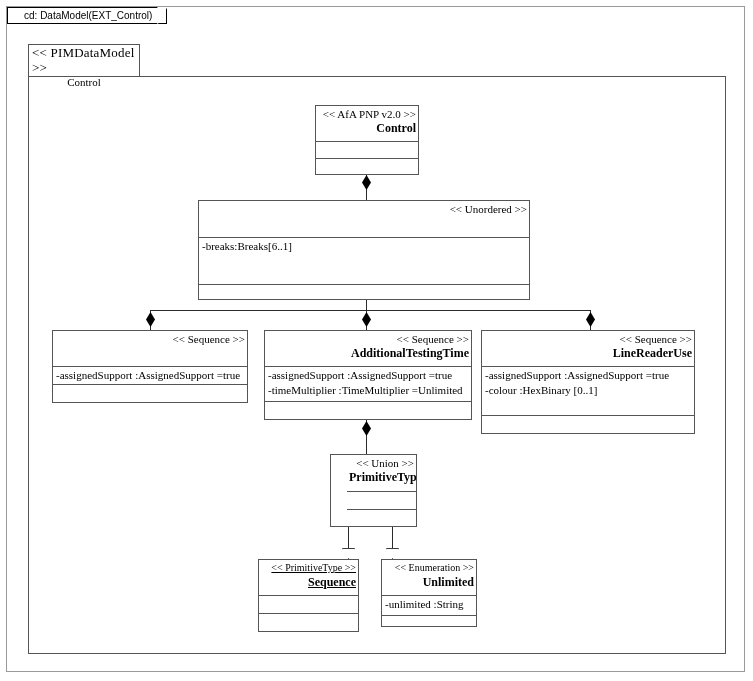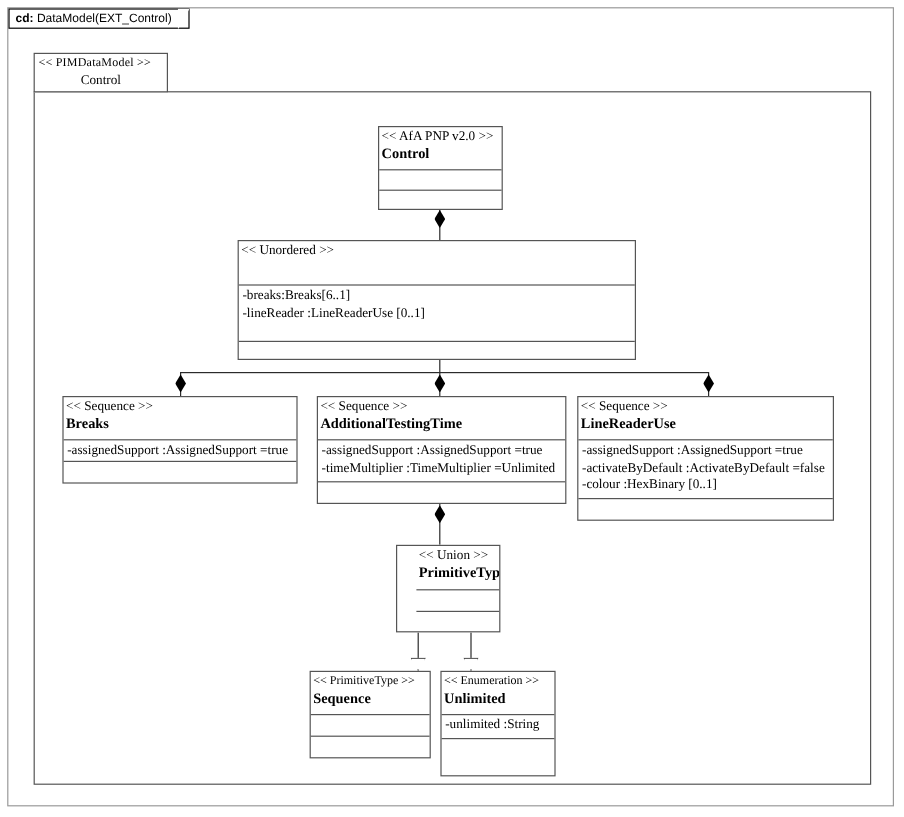"cd:" .frame-tab .tab-kind { font-weight: bold -> normal; margin-left: none -> 11px }
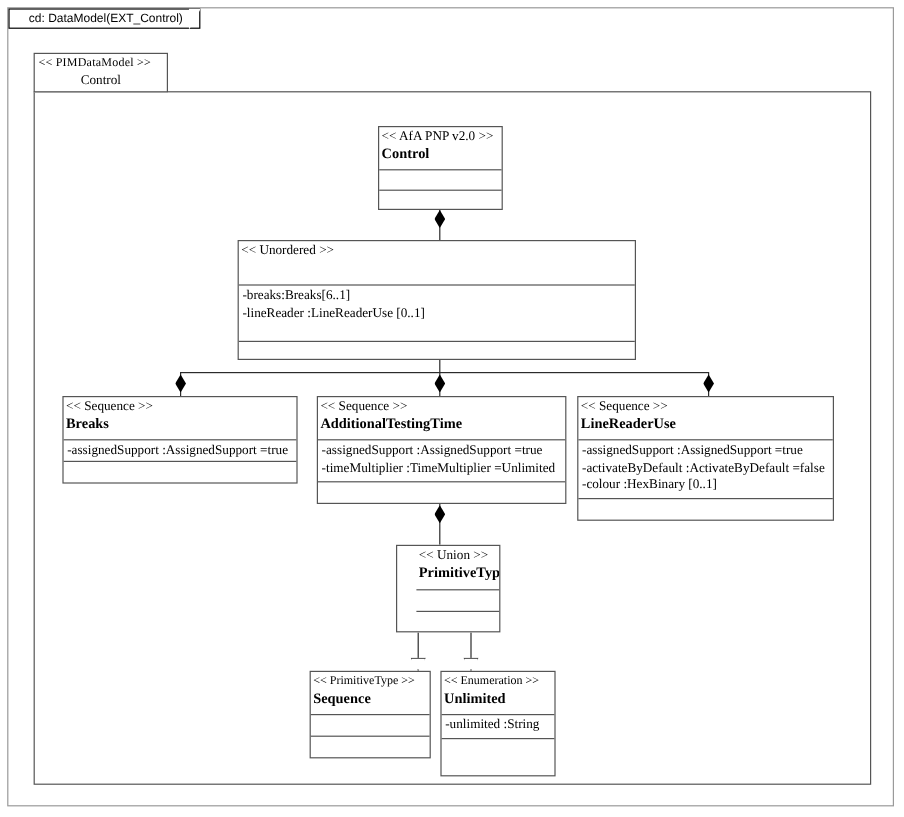"<< PIMDataModel >>" .package-tab .pkg-stereo { font-size: 10px -> 13px }
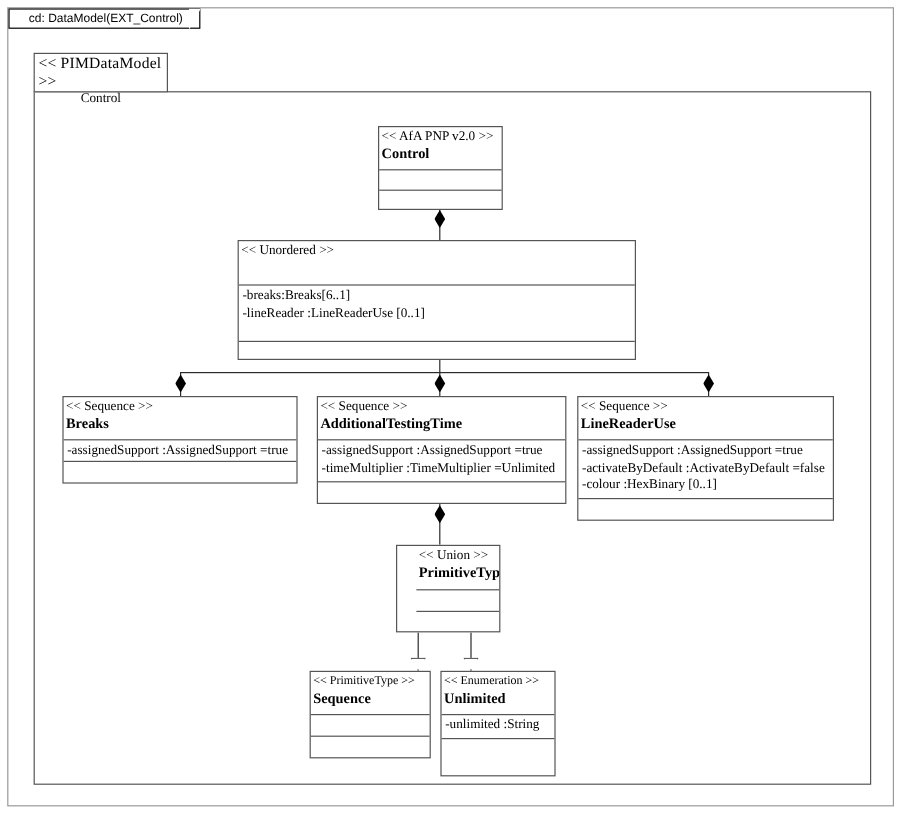"<< AfA PNP v2.0 >>" .head { text-align: left -> right }
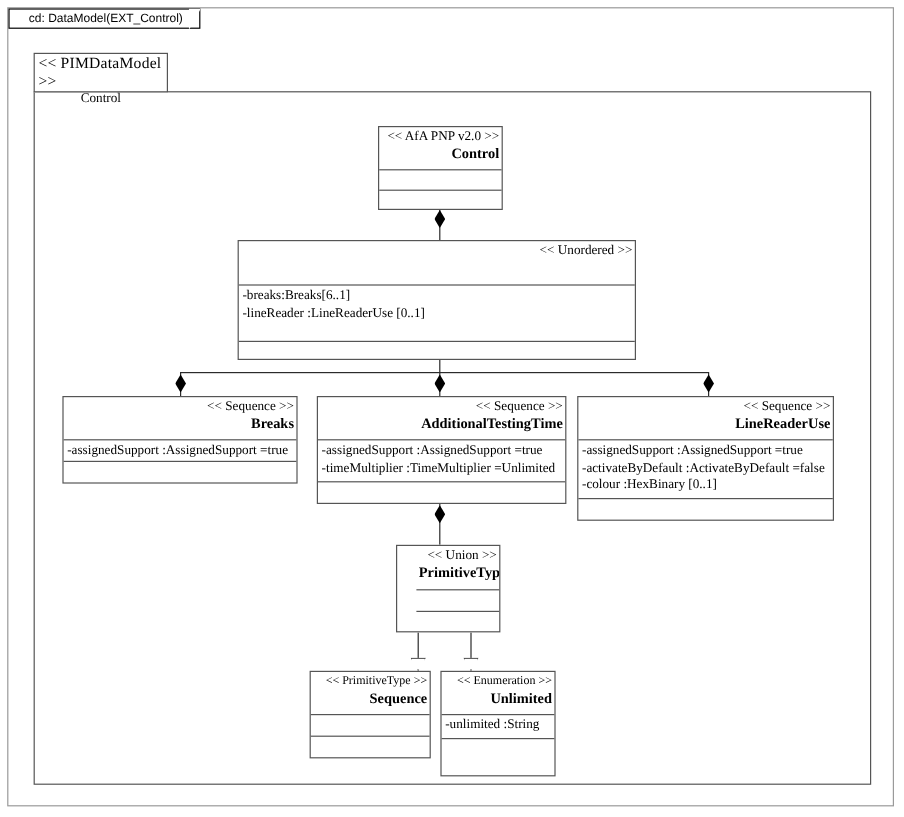"-lineReader :LineReaderUse [0..1]" div.attr { html: <div>-lineReader :LineReaderUse [0..1]</div> -> none }
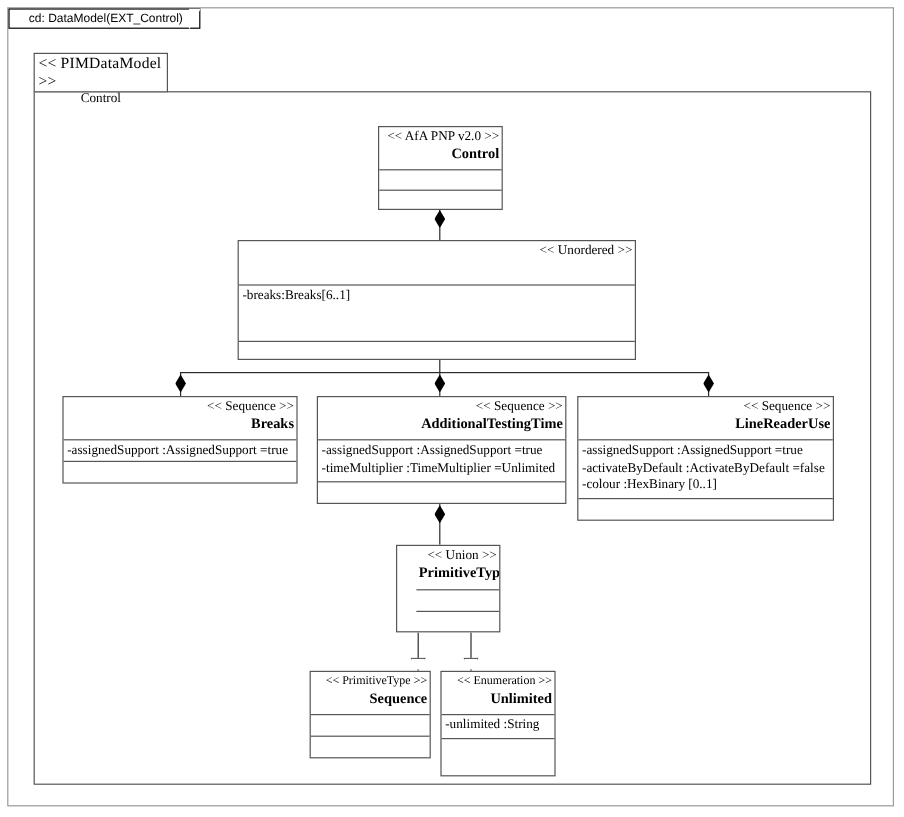"Breaks" div.cname { html: <div>Breaks</div> -> none }
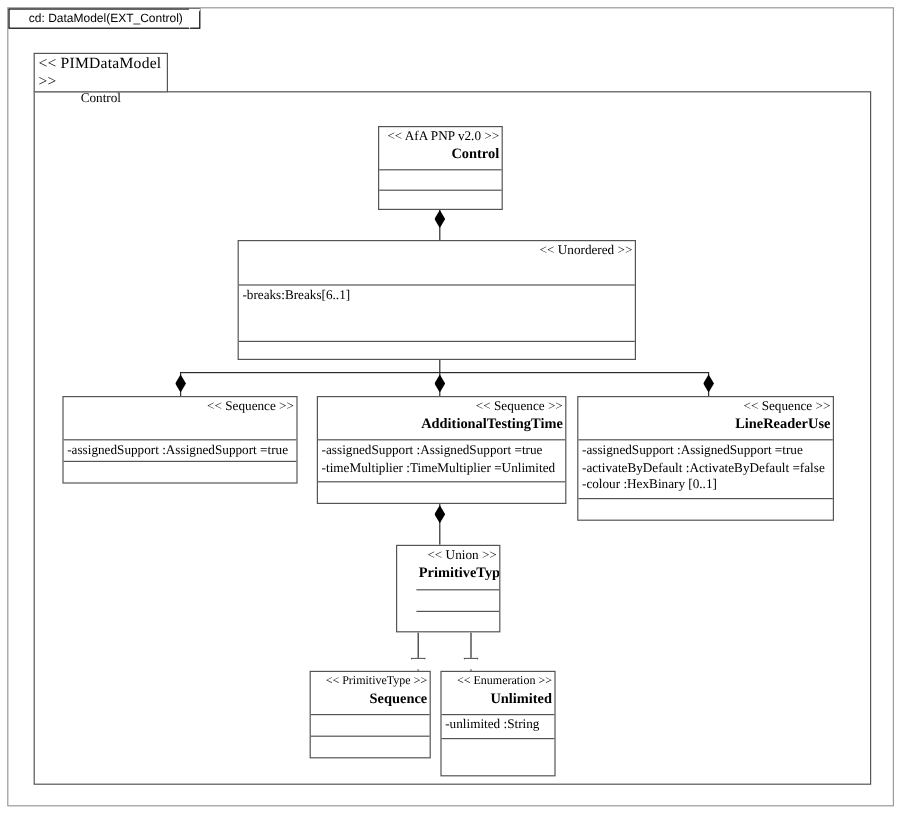"-activateByDefault :ActivateByDefault" div.attr { html: <div>-activateByDefault :ActivateByDefault =false</div> -> none }
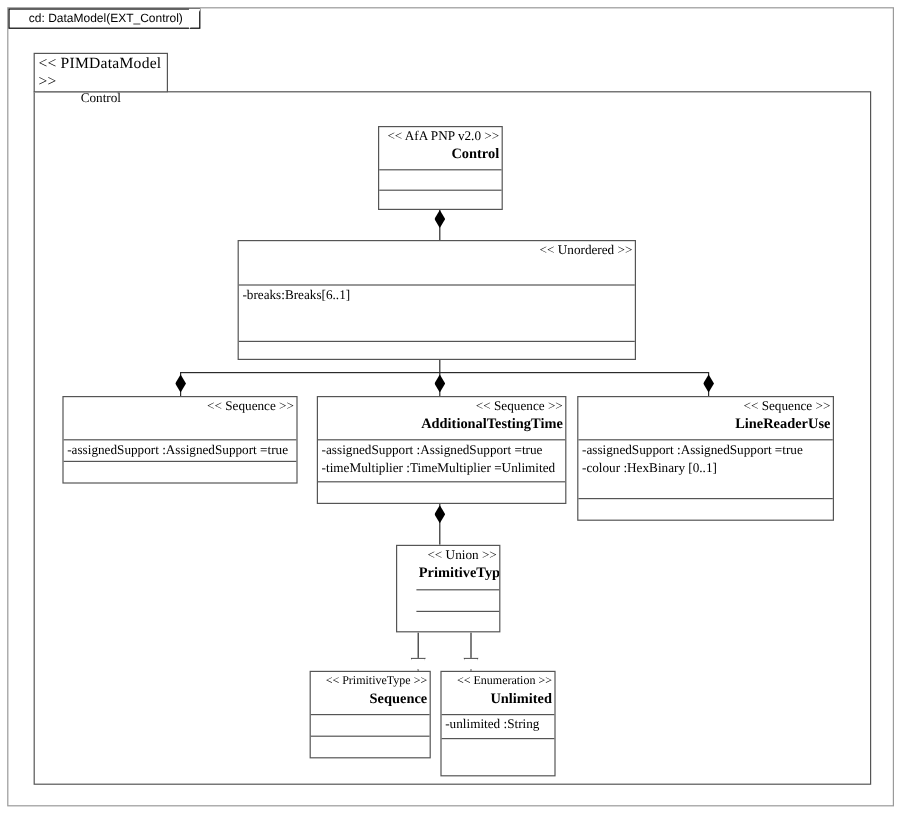"<< PrimitiveType >>" div.compartment { text-decoration: none -> underline }
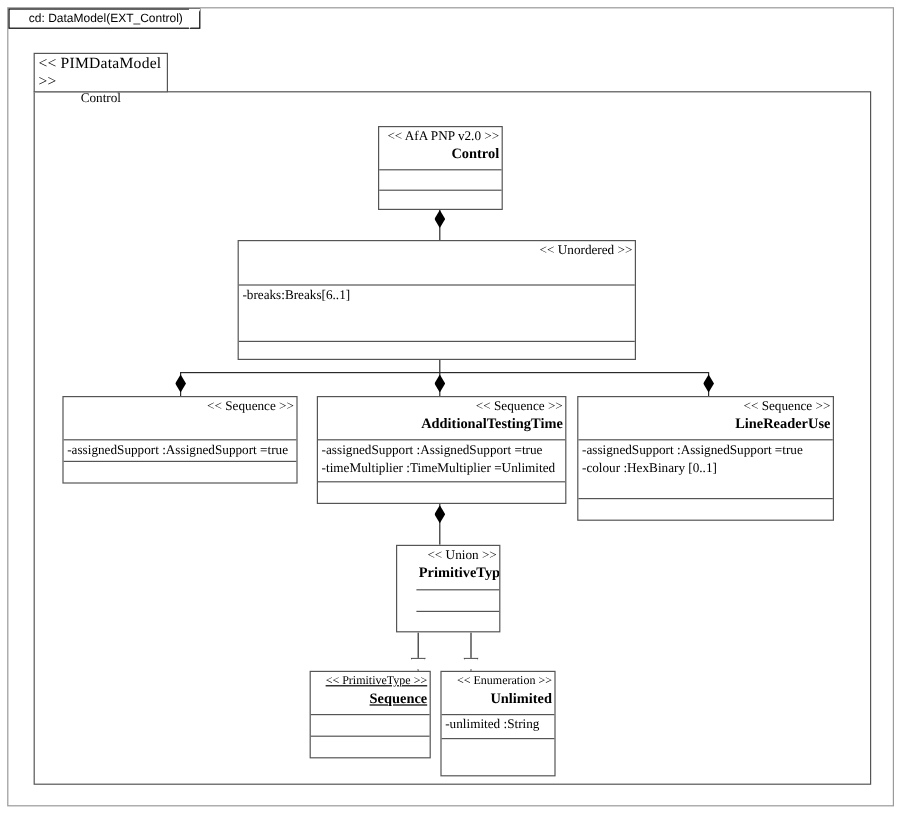"<< Enumeration >>" div.uml-class { height: 88px -> 68px; left: 367px -> 381px }
